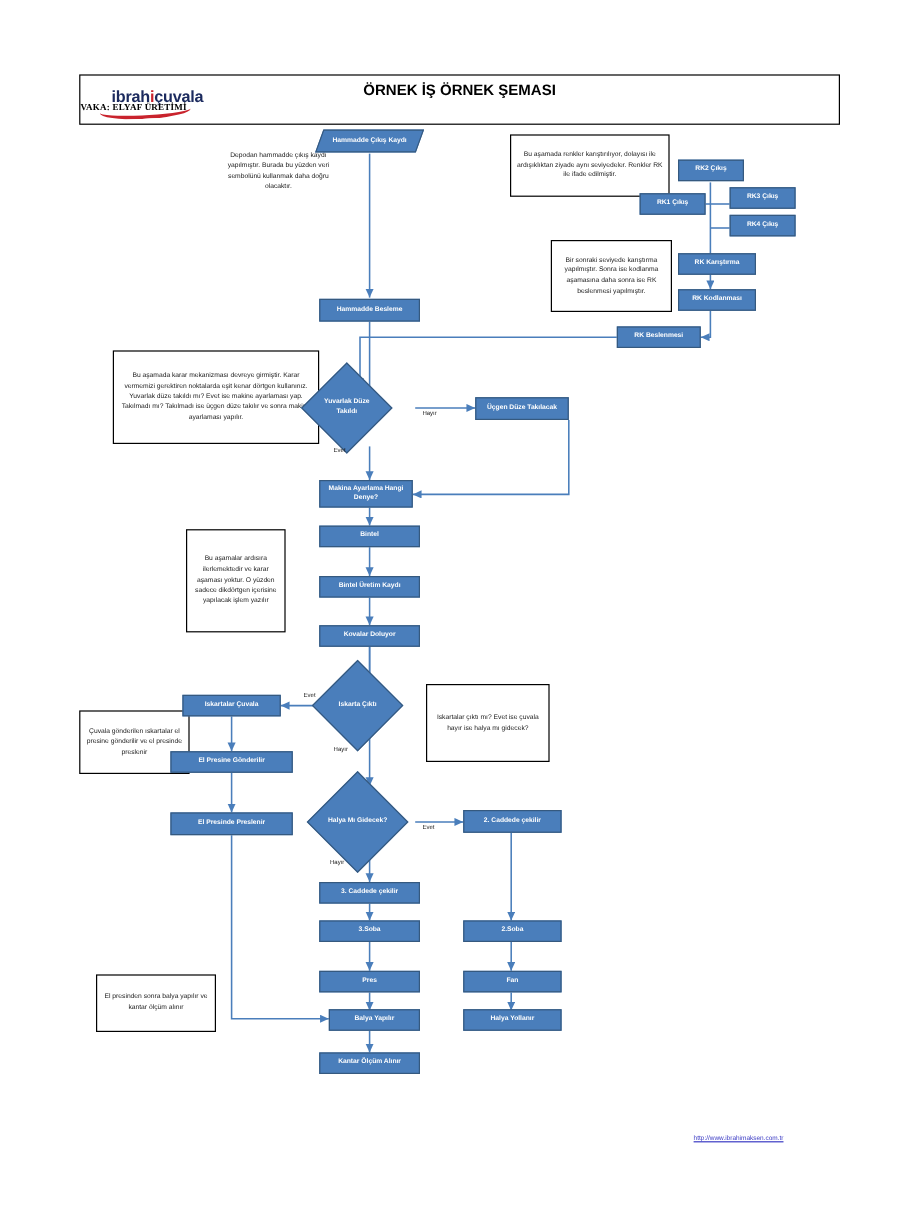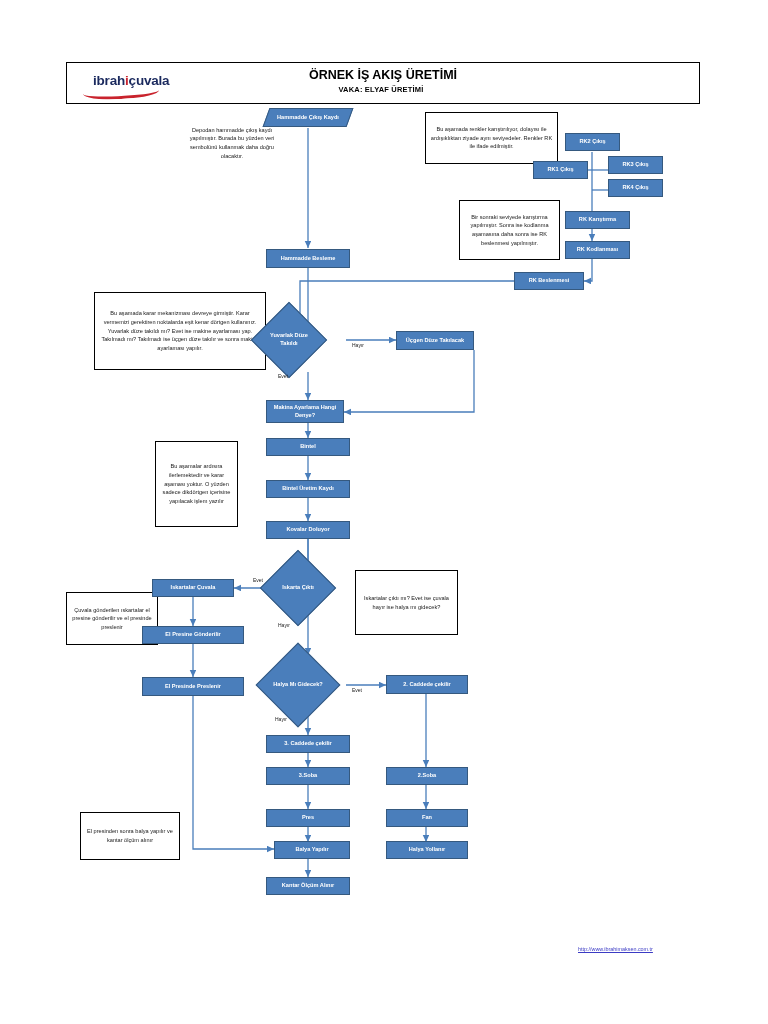"ÖRNEK İŞ AKIŞ ÜRETİMİ" div { text: AKIŞ ÜRETİMİ -> ÖRNEK ŞEMASI }
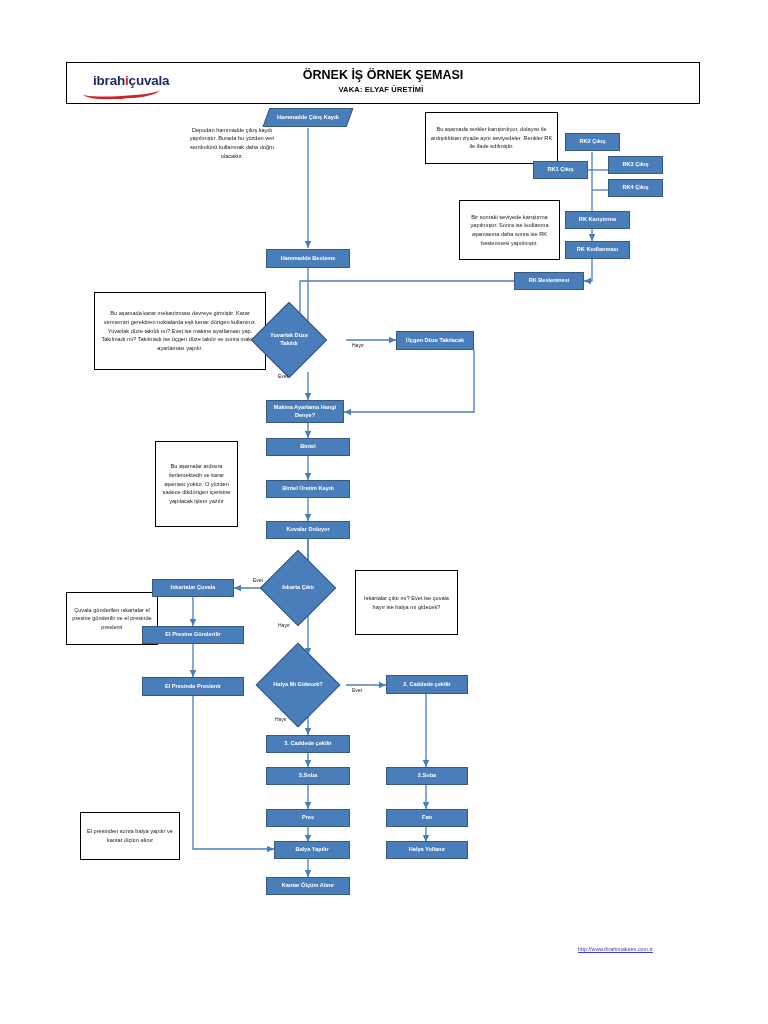"VAKA: ELYAF ÜRETİMİ" #header-subtitle { font-family: none -> Liberation Serif, serif; text-align: center -> left }
